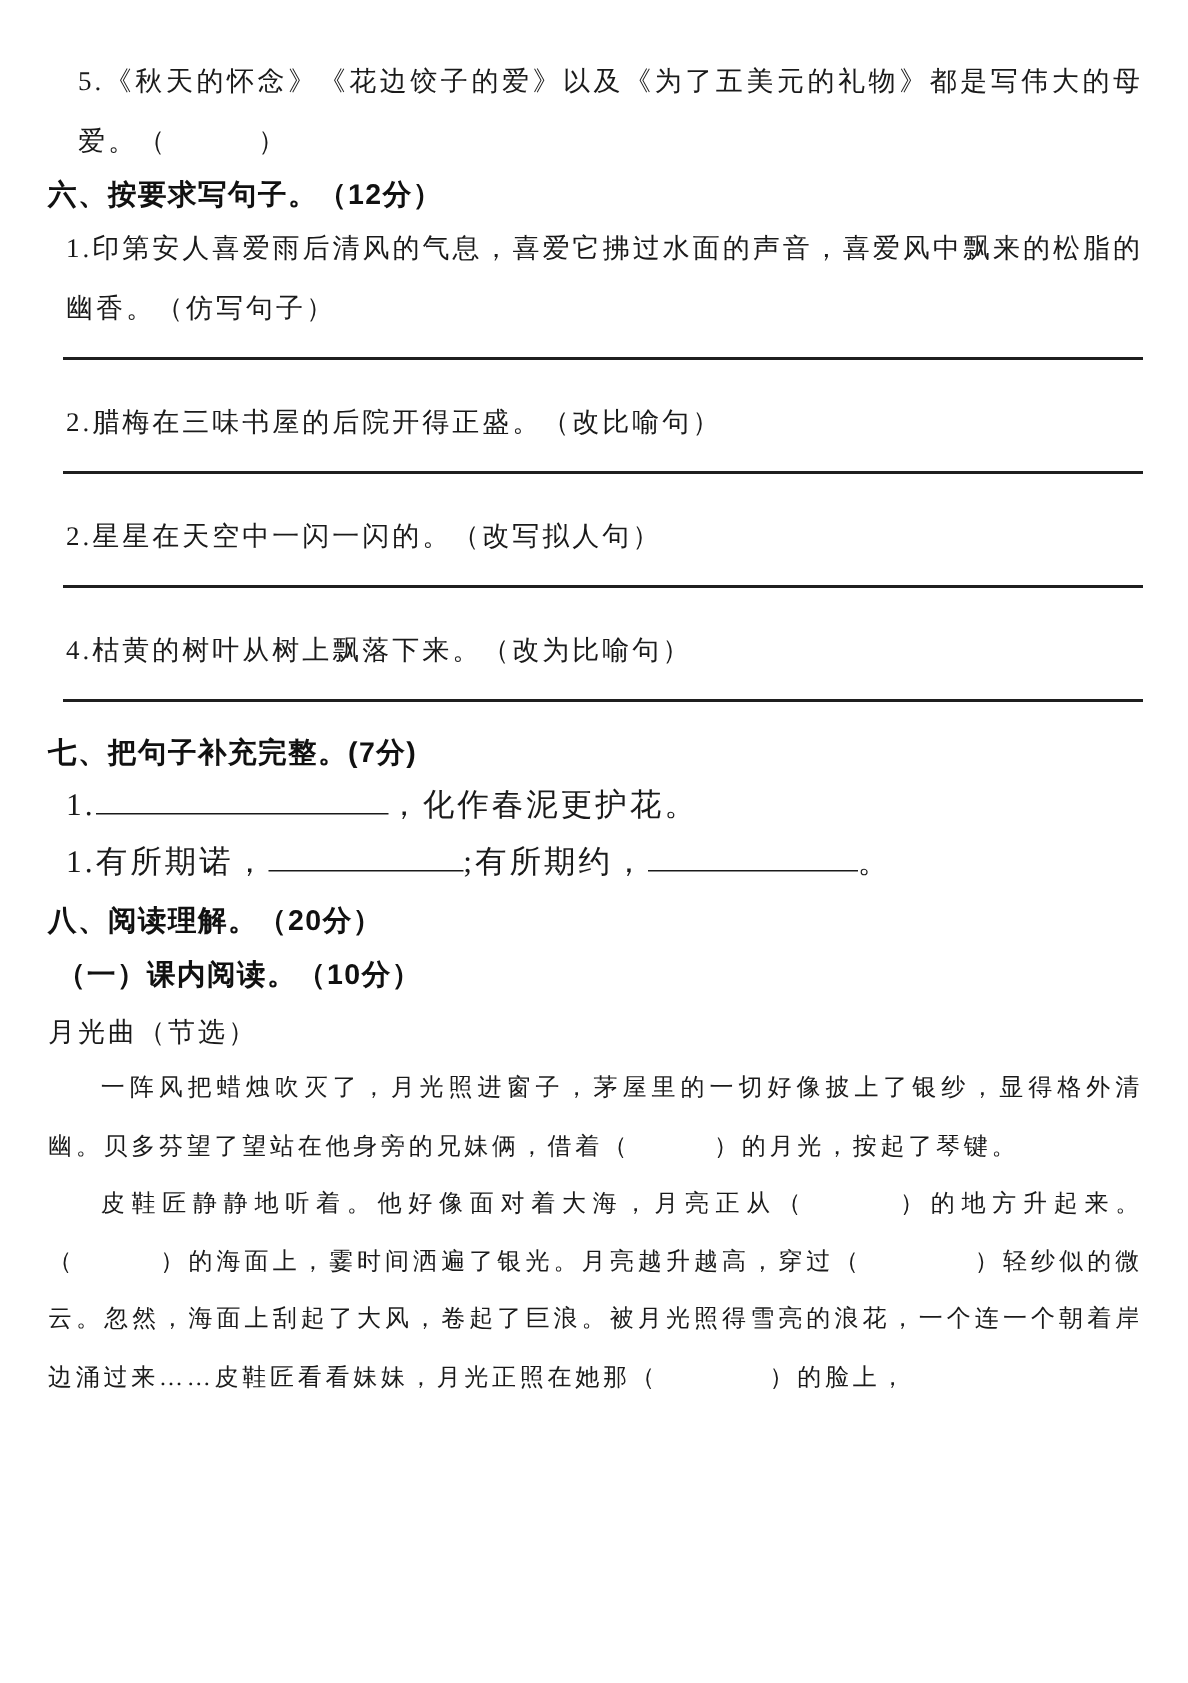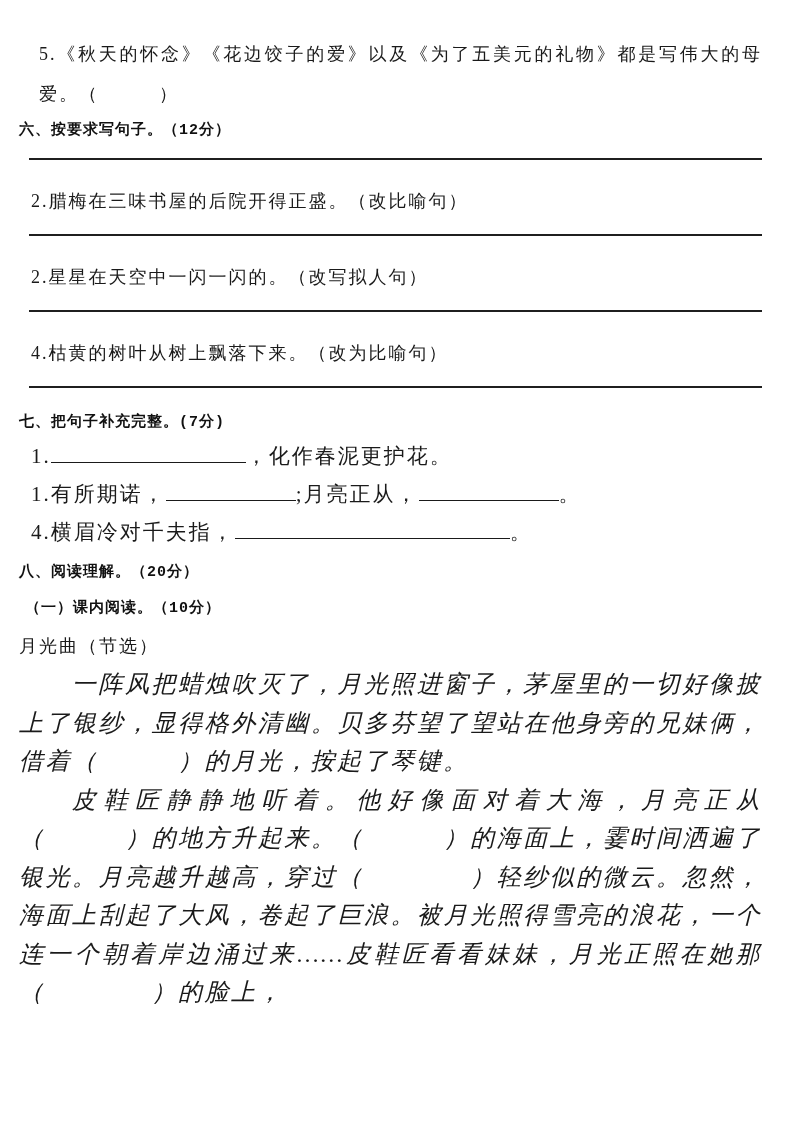"5.《秋天的怀念》《花边饺子的爱》以及《为了五美元的礼物》都是写伟大的母爱。（" .page { padding: 34px 30px 0 19px -> 34px 30px 0 32px }
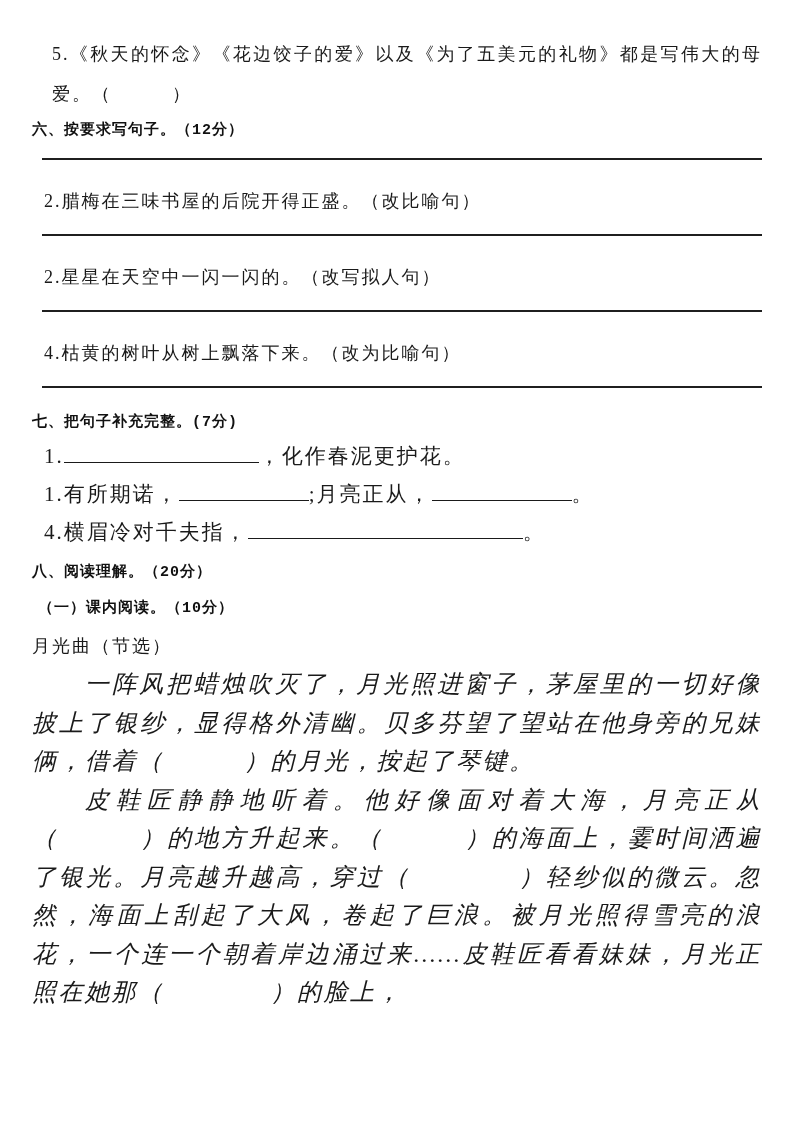"六、按要求写句子。（12分）" .sec-header { font-family: Liberation Mono, monospace -> Liberation Sans, sans-serif; font-size: 15px -> 19px }
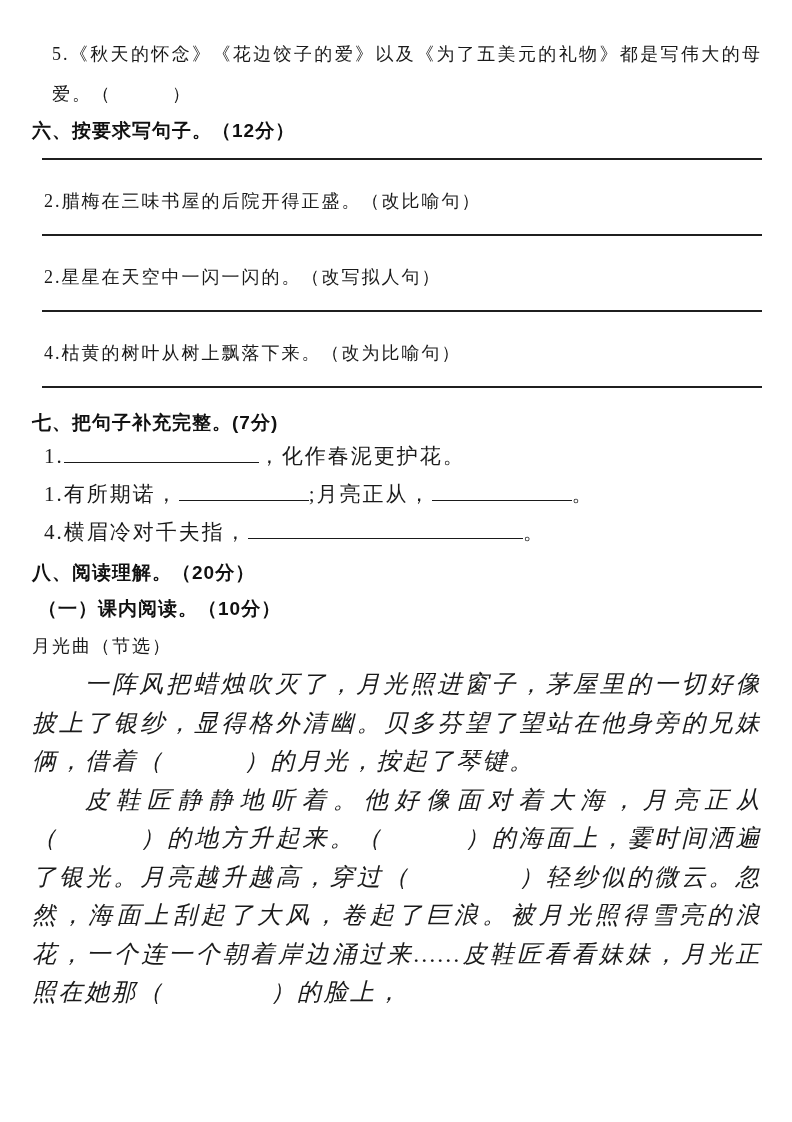"1.印第安人喜爱雨后清风的气息，喜爱它拂过水面的声音，喜爱风中飘来的松脂的幽香。" div.q-item { html: none -> <div>1.印第安人喜爱雨后清风的气息，喜爱它拂过水面的声音，喜爱风中飘来的松脂的幽香。（仿写句子）</div> }
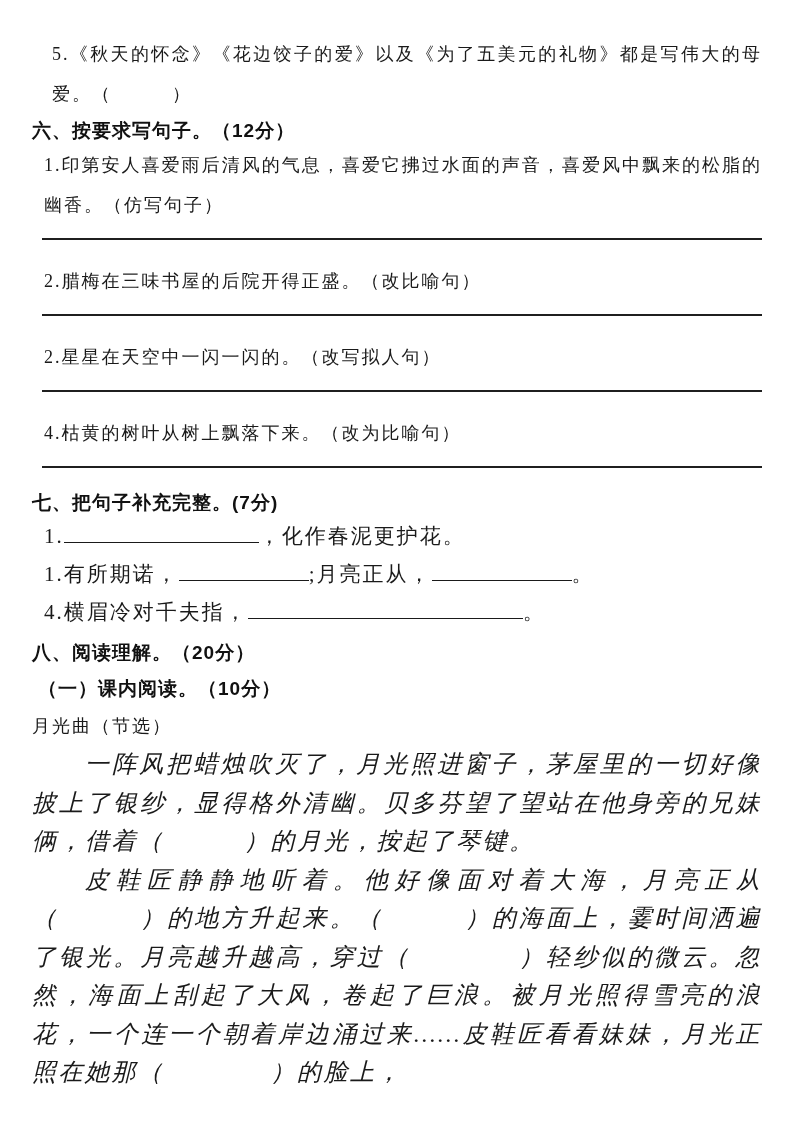";月亮正从，" span { text: 月亮正从 -> 有所期约 }
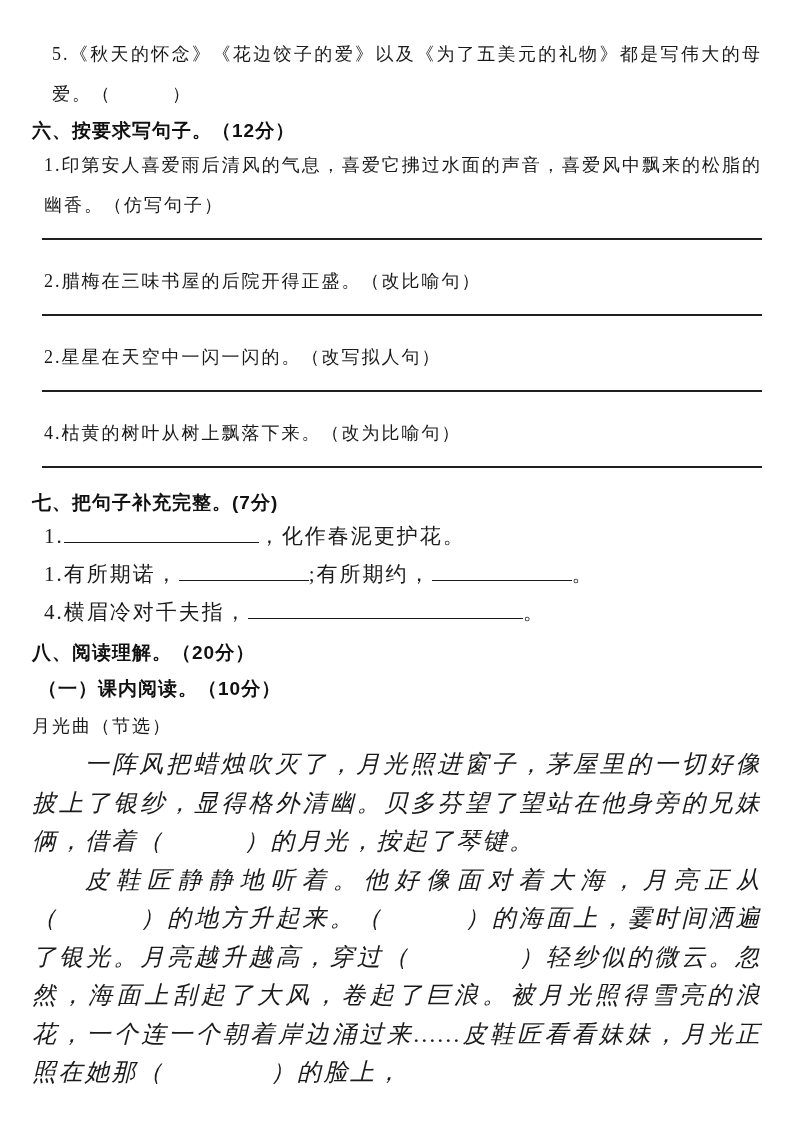"4.横眉冷对千夫指， 。" div.fill-item { html: <div> <span>4.横眉冷对千夫指，</span><span></span><span>。</span> </div> -> none }
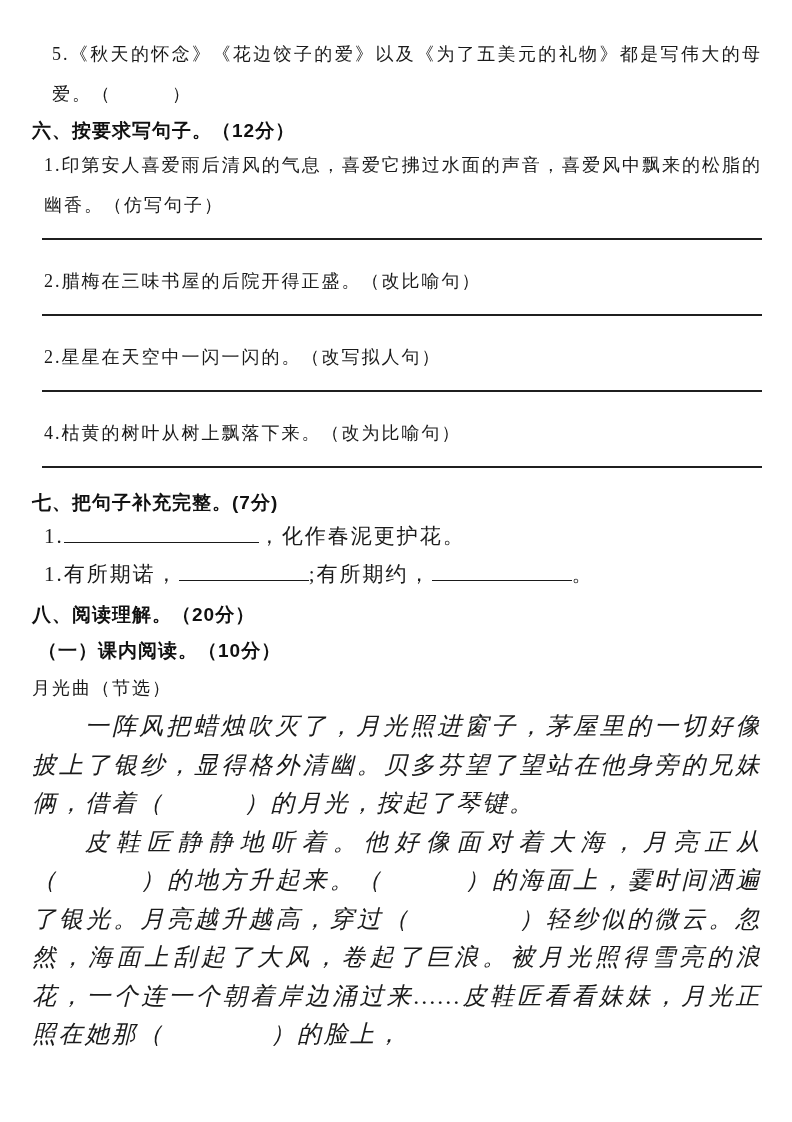"一阵风把蜡烛吹灭了，月光照进窗子，茅屋里的一切好像披上了银纱，显得格外清幽。贝多" .para { font-size: 24px -> 16px; font-style: italic -> none }
